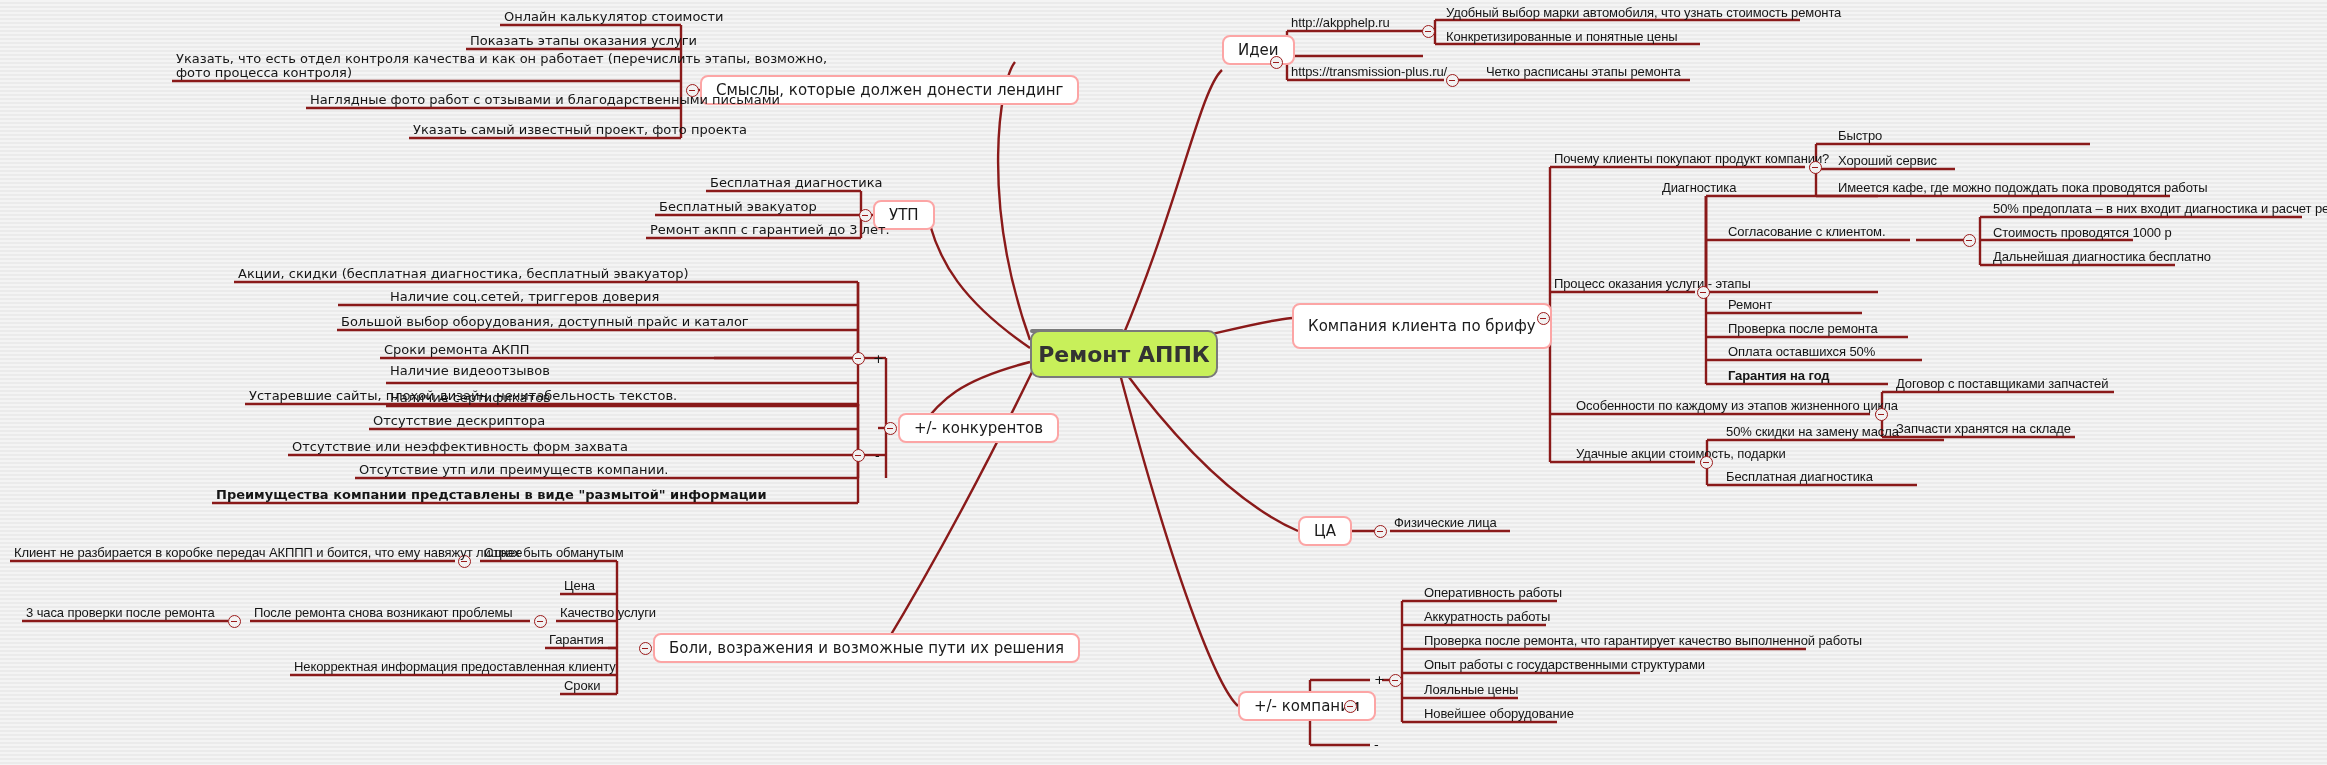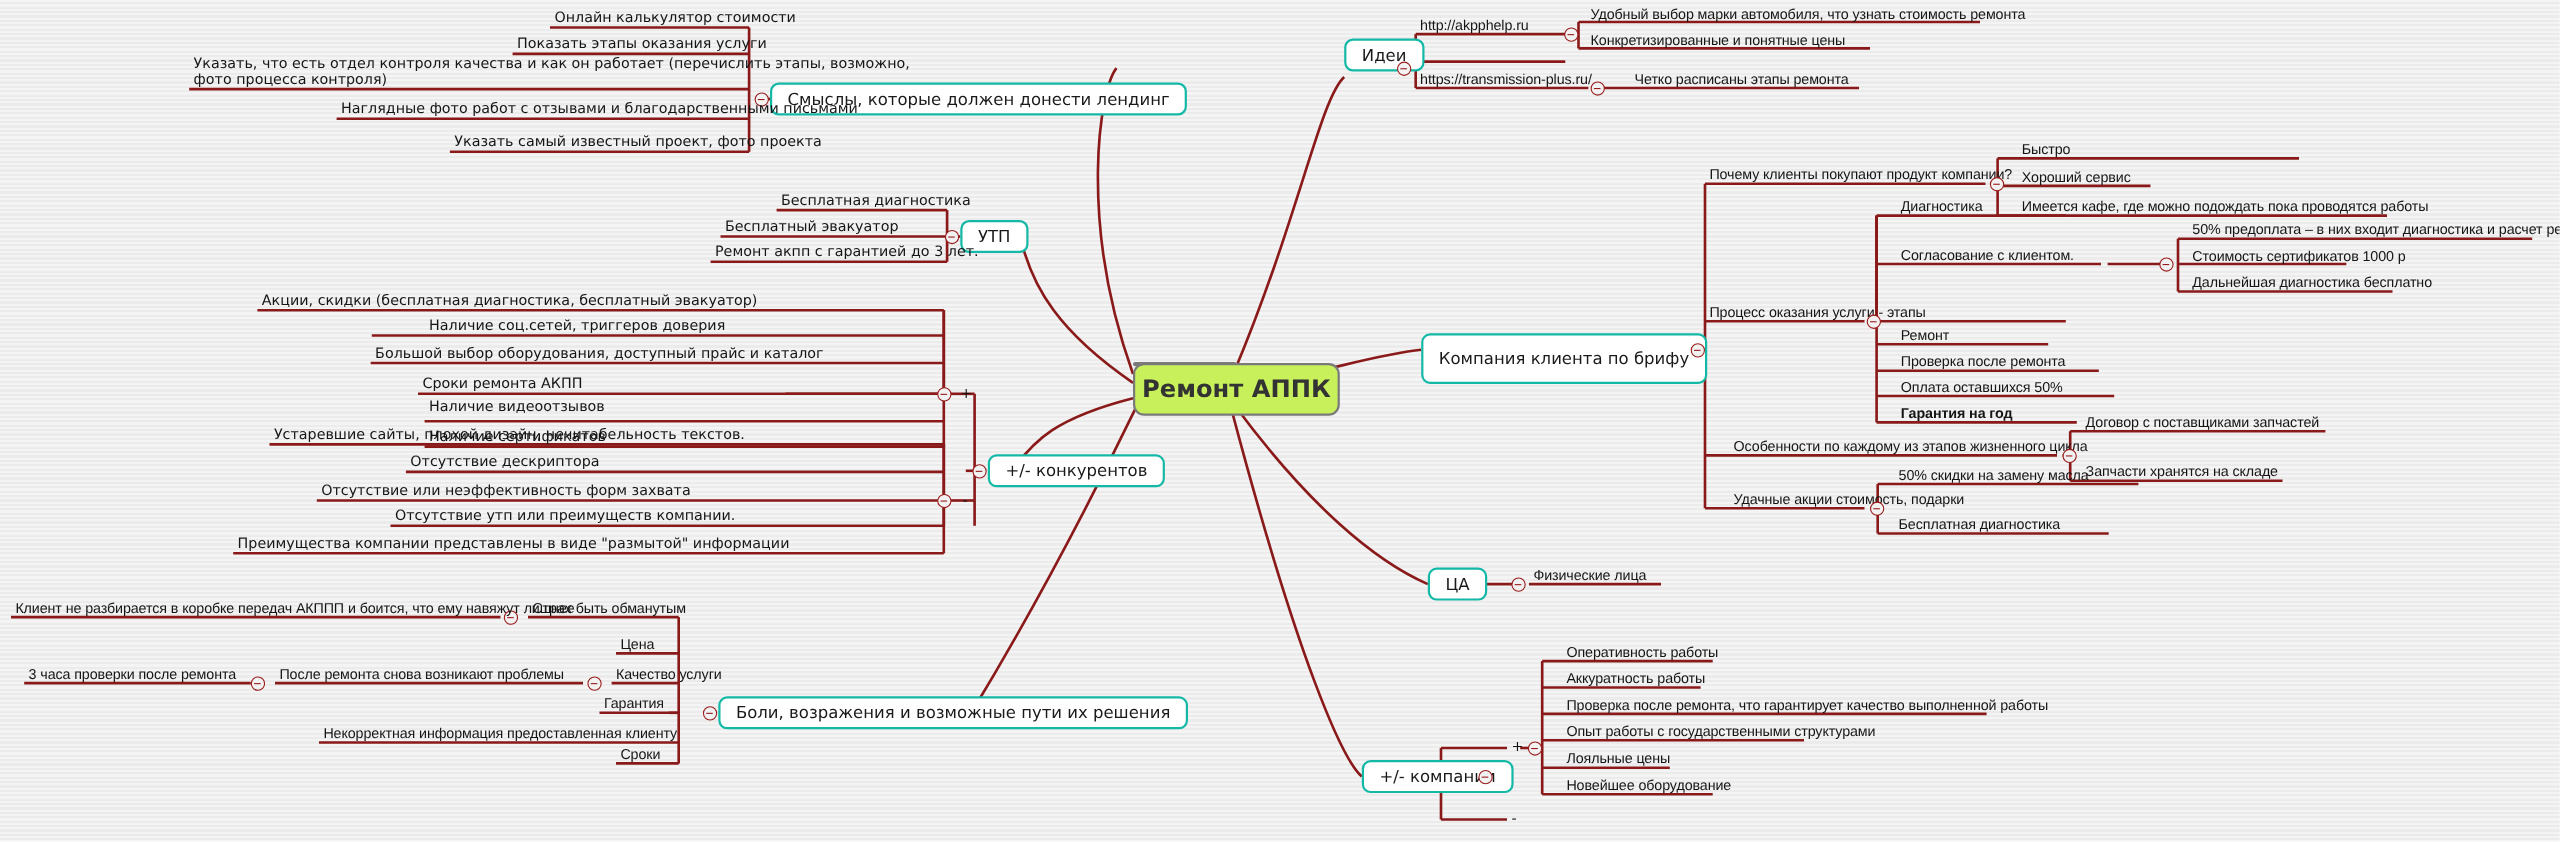"Идеи" .box { border: 2px solid #14b8a6 -> 2px solid #fca5a5 }
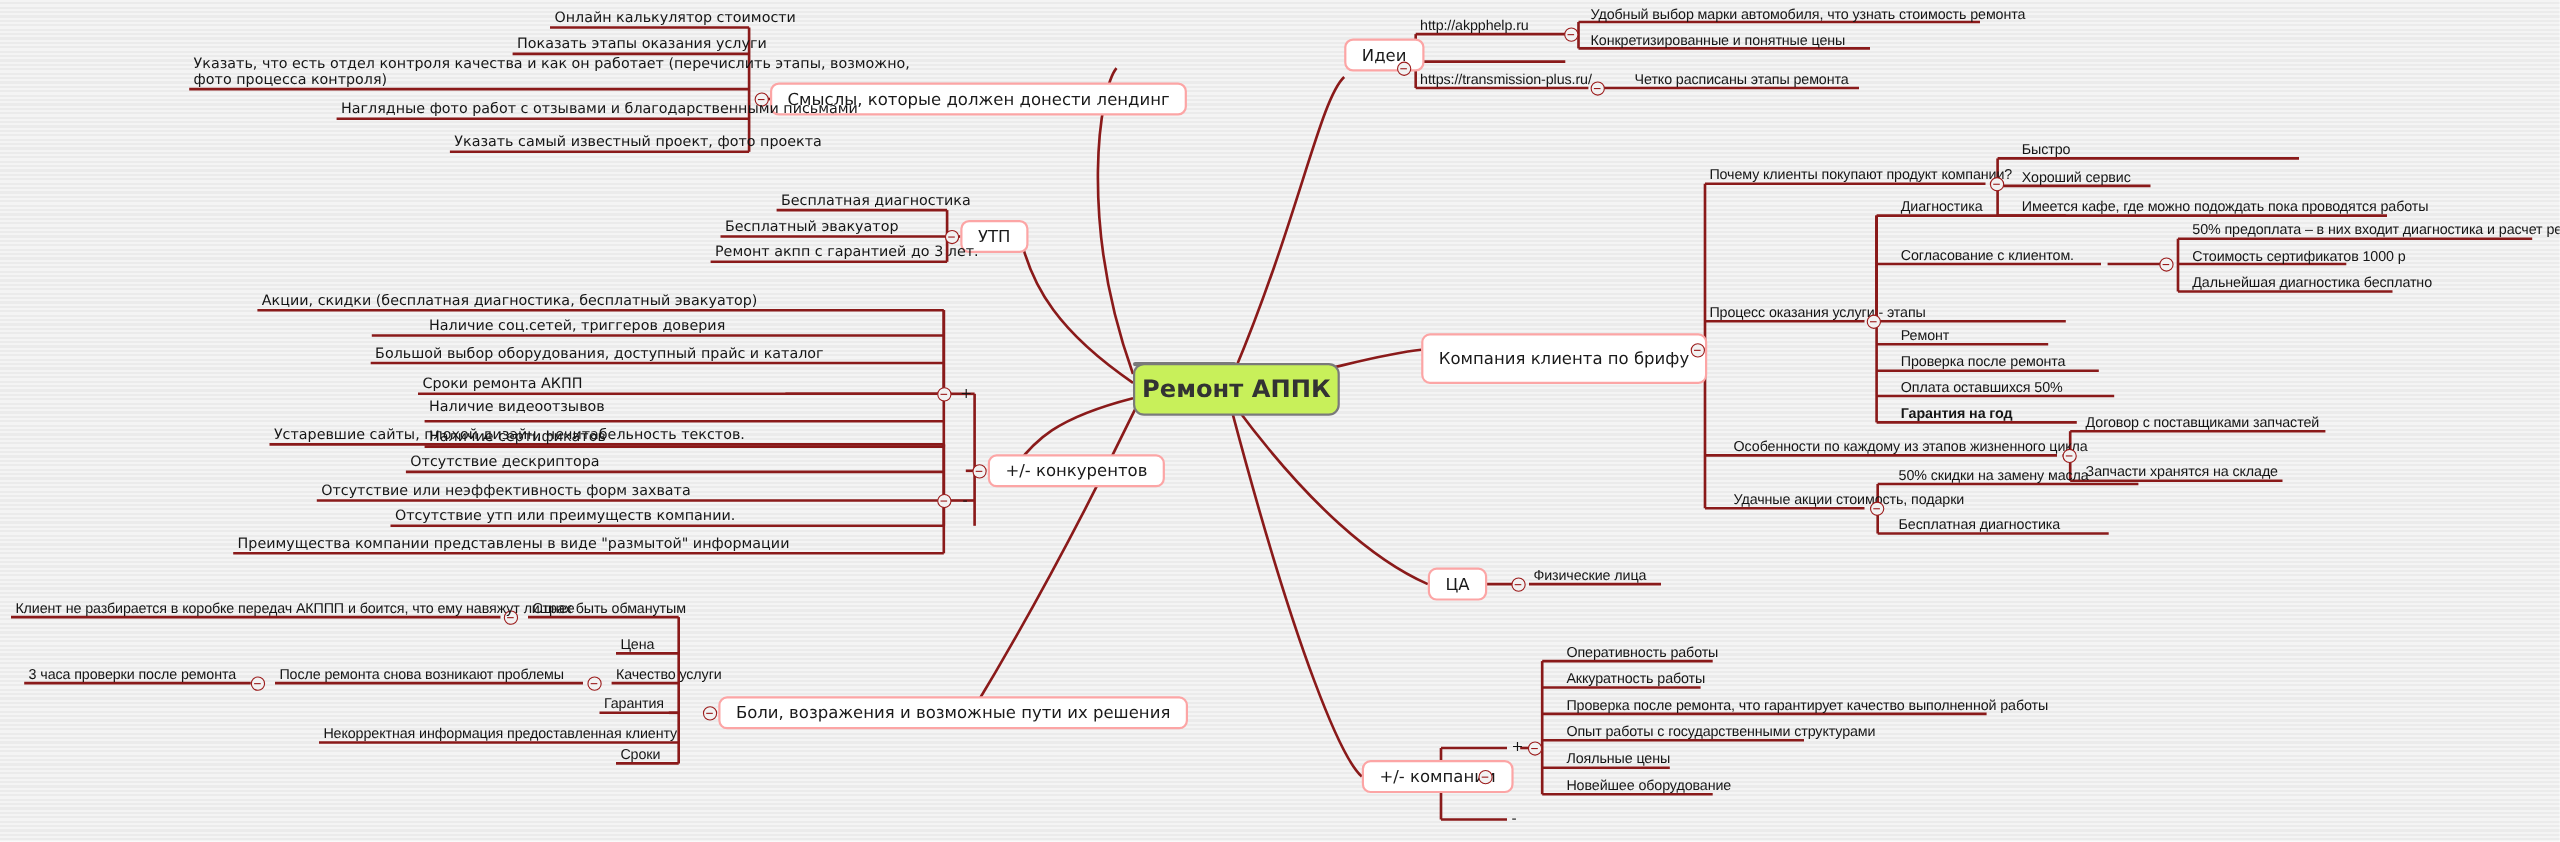"Диагностика" div.node { left: 1728px -> 1662px }
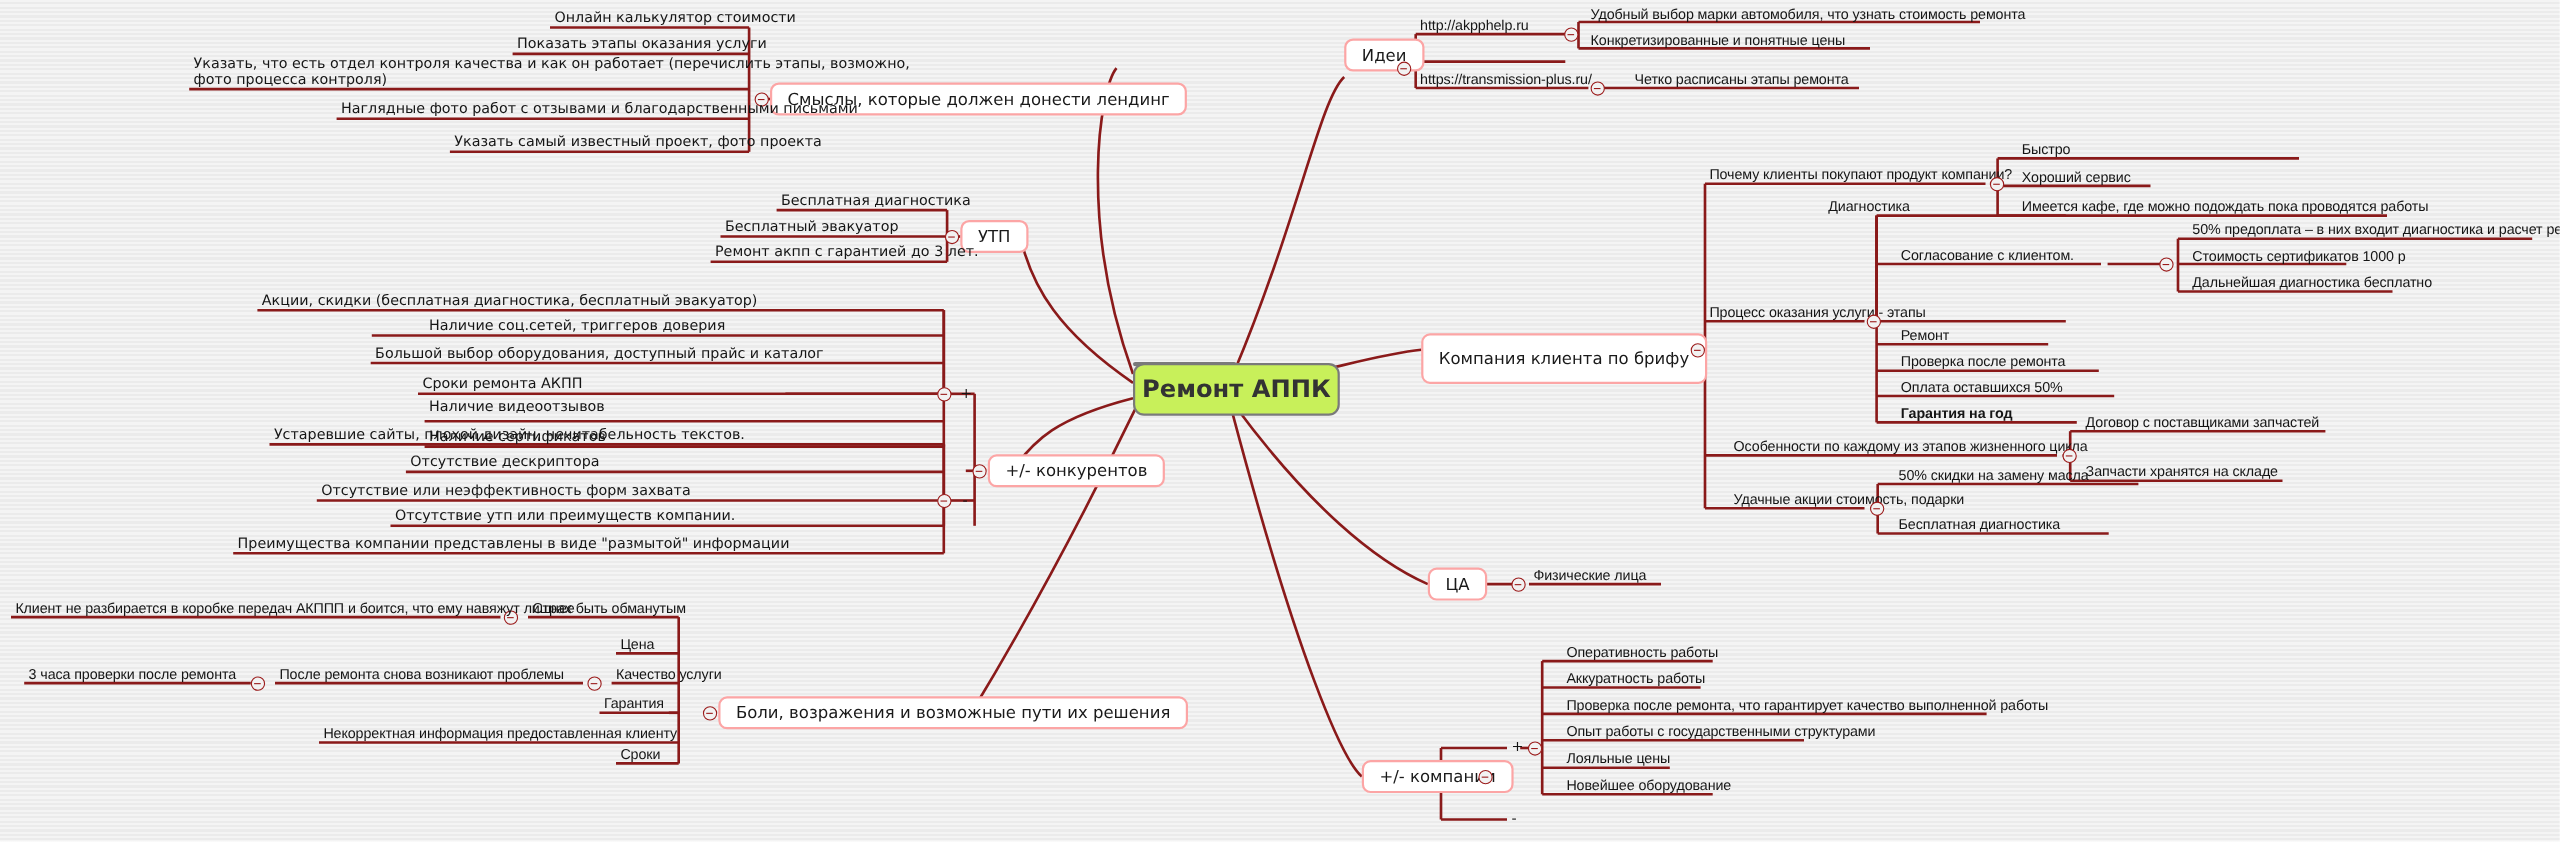"Стоимость сертификатов 1000 р" div.node { text: сертификатов -> проводятся }
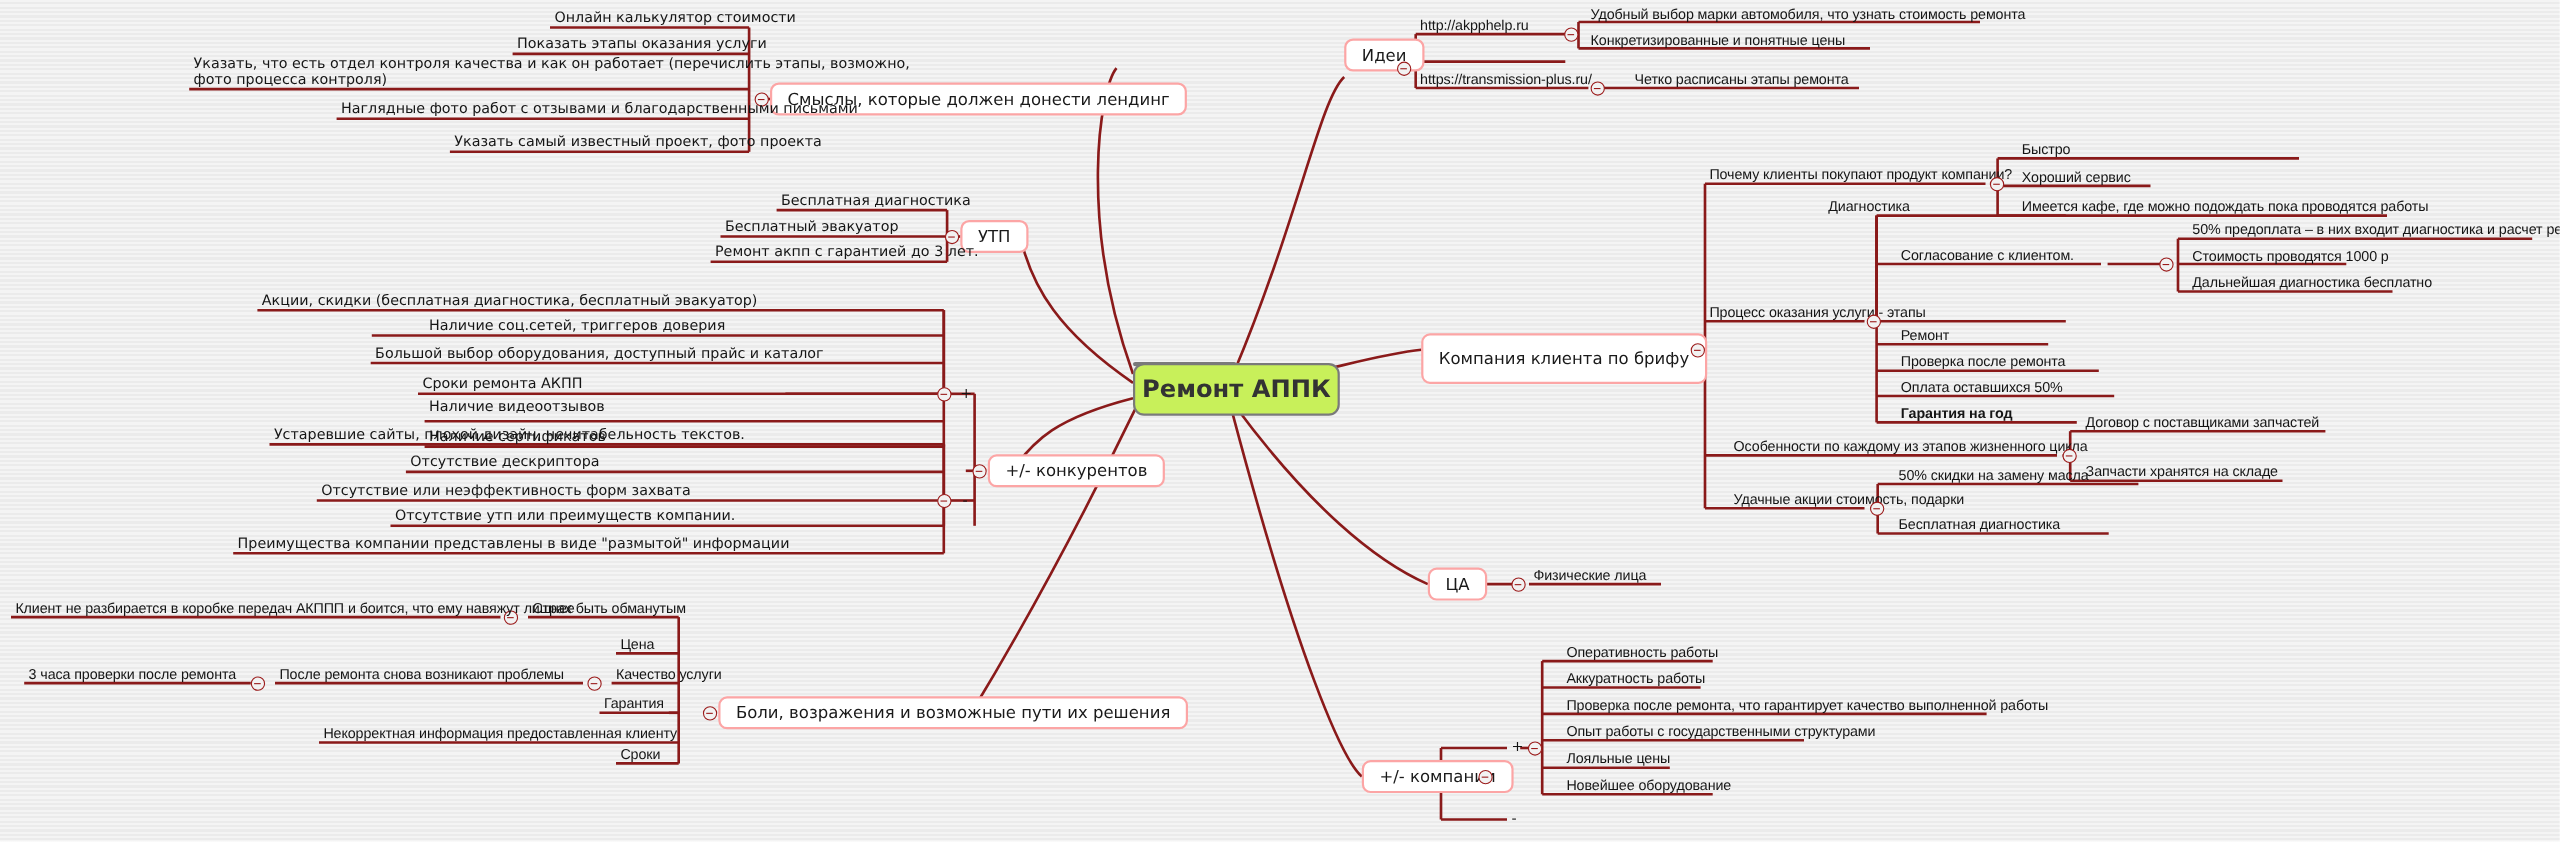"Преимущества компании представлены в" div.node { font-weight: none -> bold }
